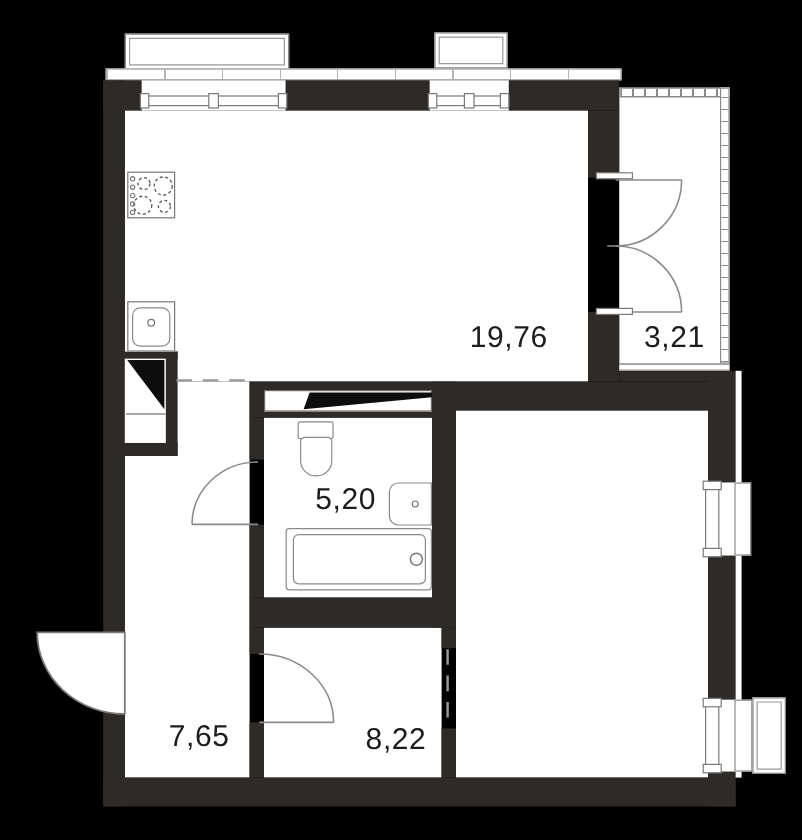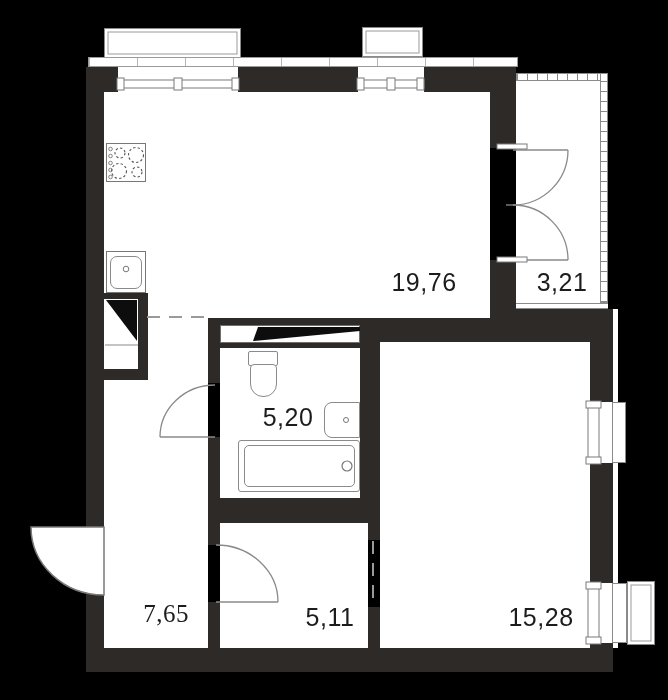"7,65" div.lbl { font-family: Liberation Serif, serif -> none }
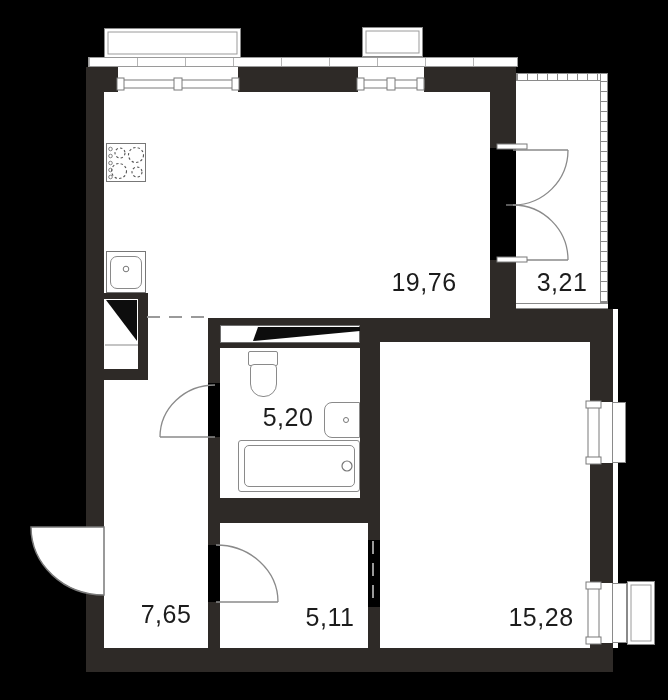"5,11" div.lbl { text: 5,11 -> 8,22 }
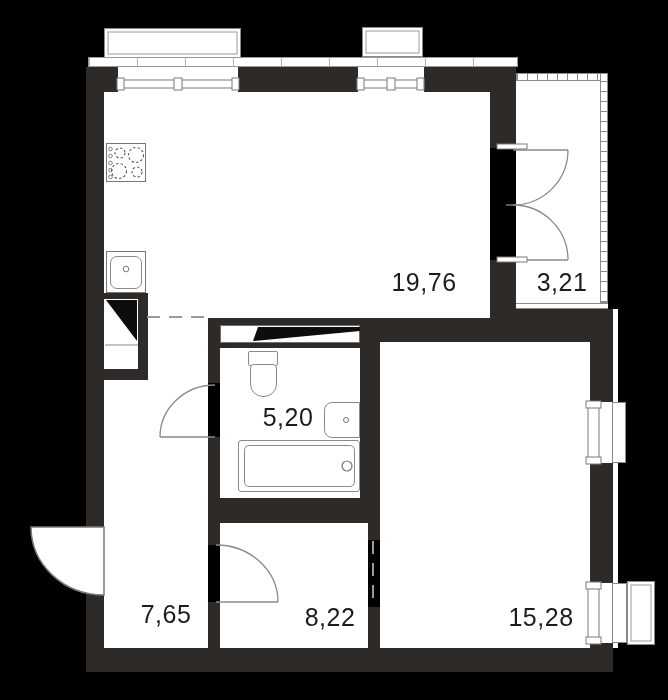"15,28" div.lbl { html: <div>15,28</div> -> none }
